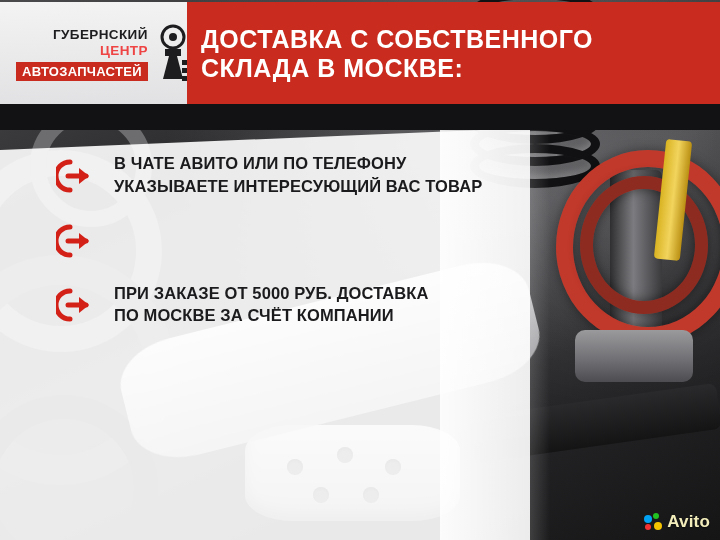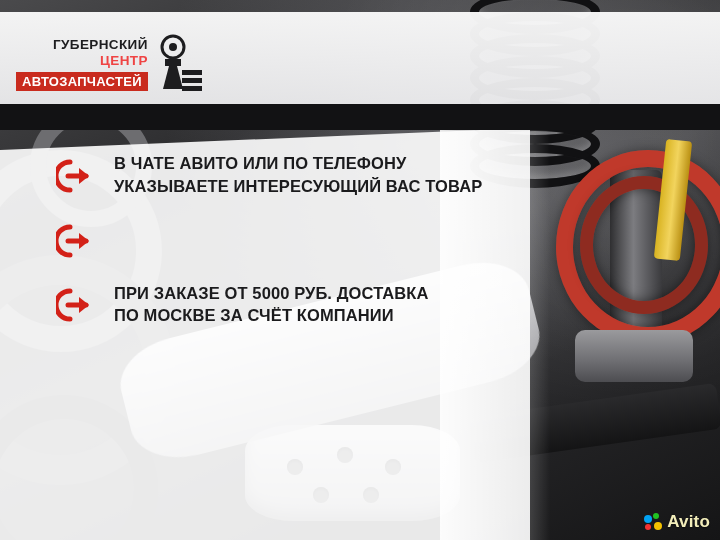"ГУБЕРНСКИЙ" .header { top: 12px -> 2px }
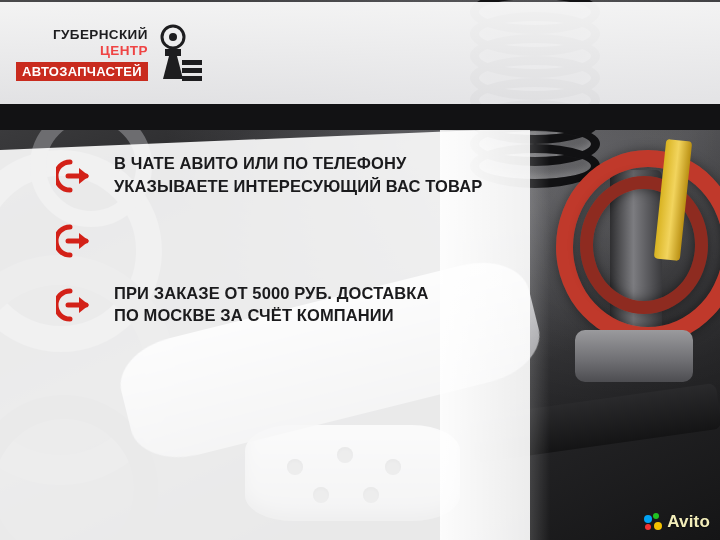"ДОСТАВКА С СОБСТВЕННОГО СКЛАДА В" div.header-title-wrap { html: none -> <div> <div>ДОСТАВКА С СОБСТВЕННОГО СКЛАДА В МОСКВЕ:</div> </div> }
